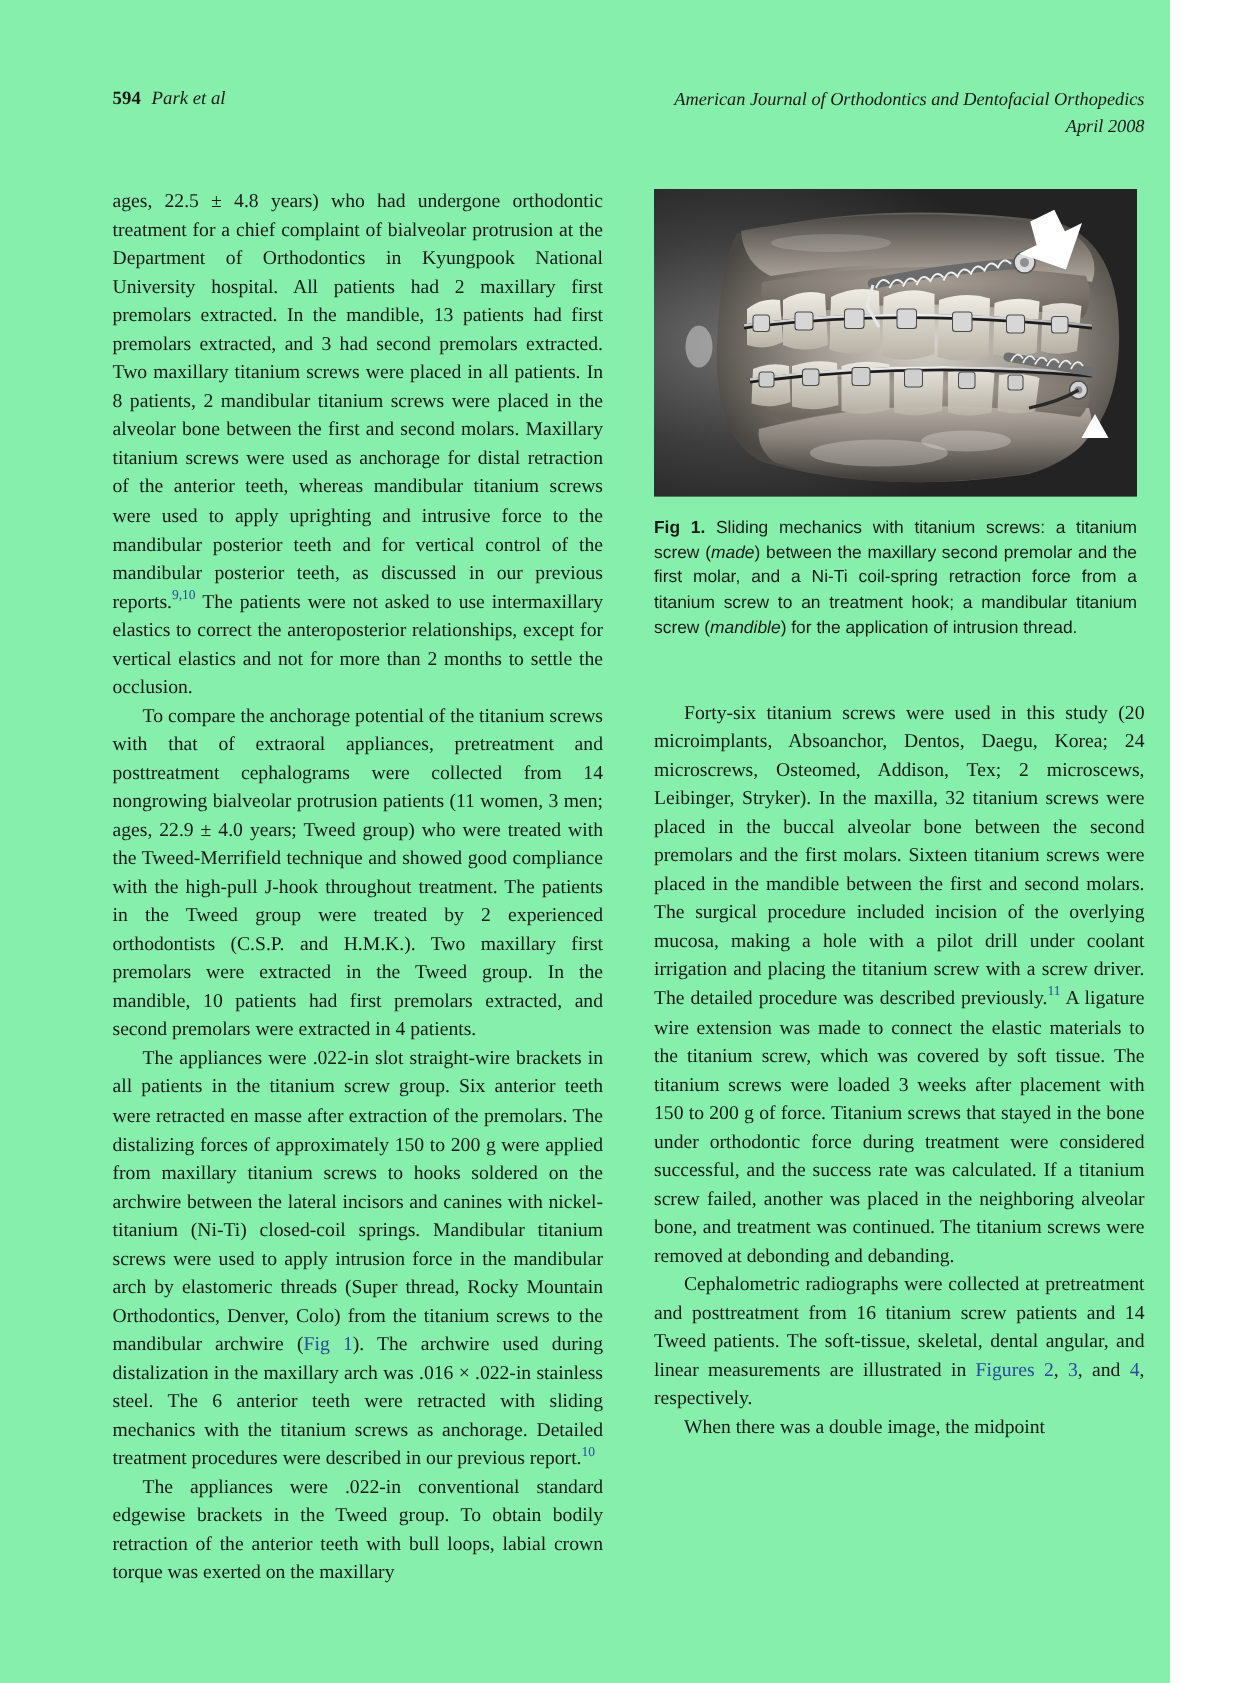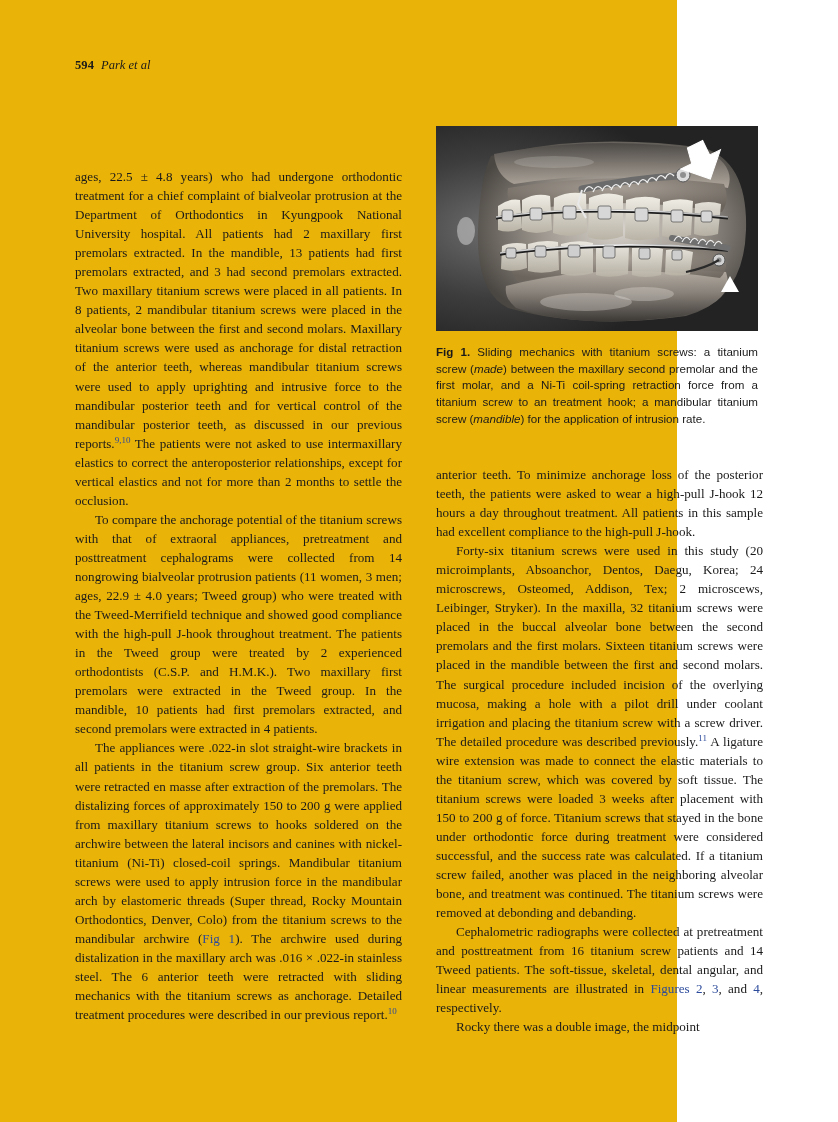"594 Park et al" .page { background: #eab308 -> #86efac; width: 677px -> 780px }
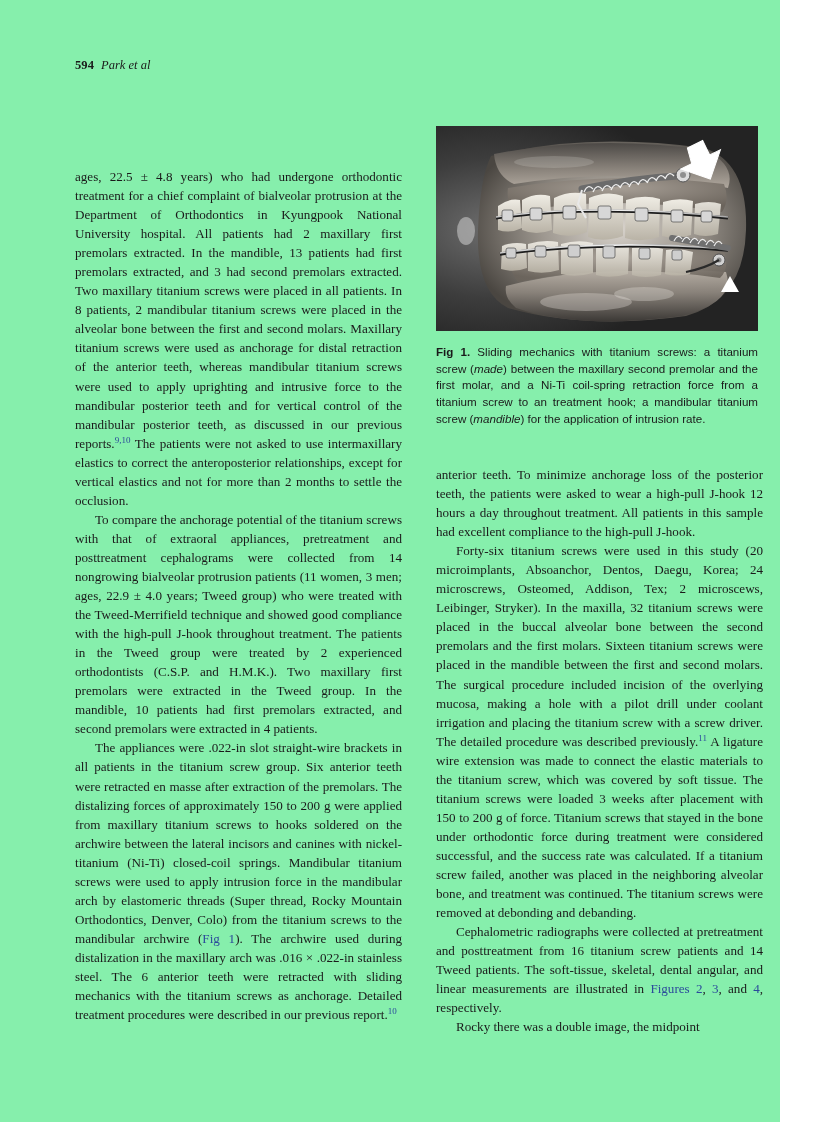"American Journal of Orthodontics and" div.rh-right { html: none -> <div> <div>American Journal of Orthodontics and Dentofacial Orthopedics</div> <div>April 2008</div> </div> }
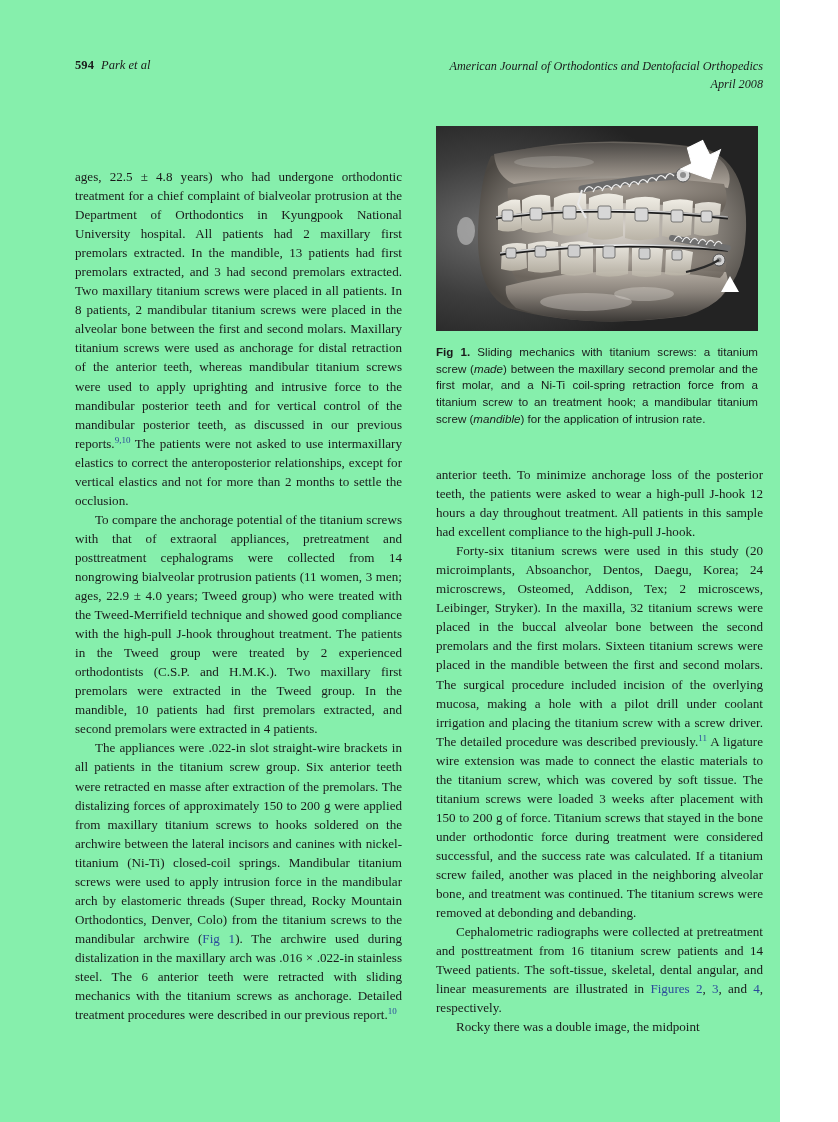"ages, 22.5 ± 4.8 years)" .col-left { margin-top: 43px -> none }
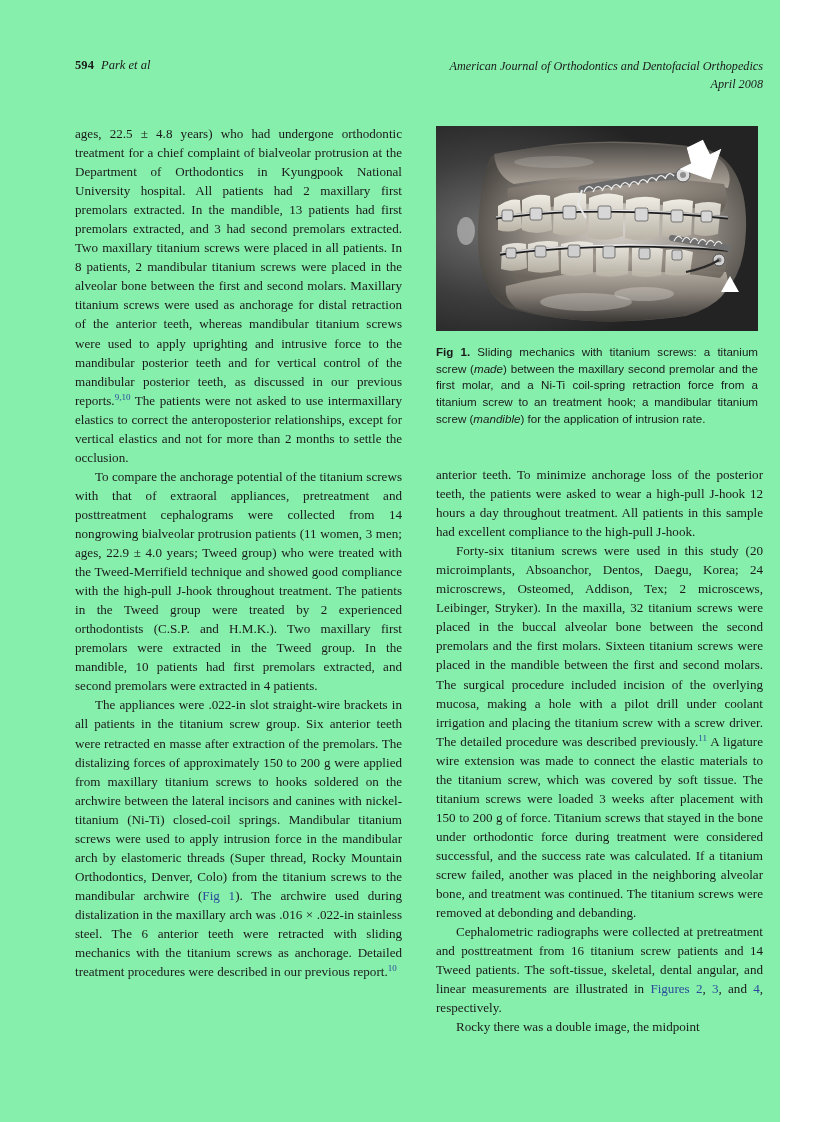") for the application of" span { text: rate -> thread }
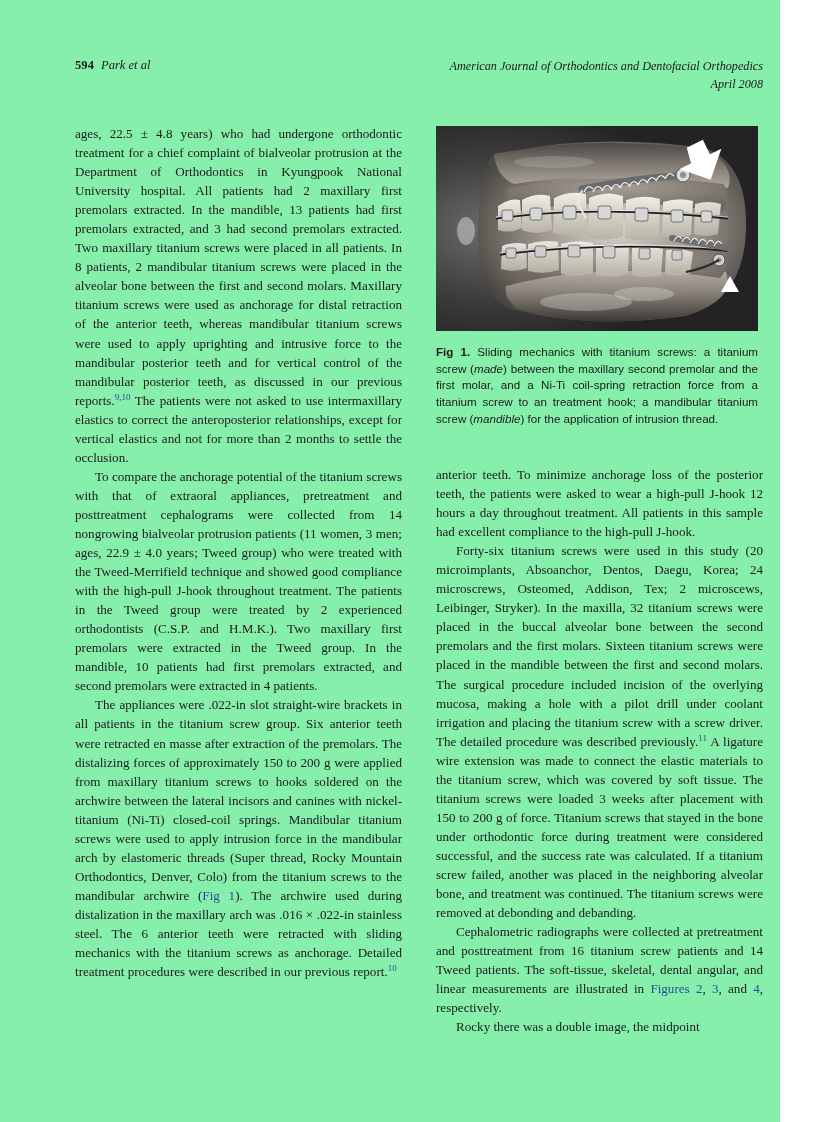"anterior teeth. To minimize anchorage" p.noindent { html: <p><span>anterior teeth. To minimize anchorage loss of the posterior teeth, the patients were asked to wear a high-pull J-hook 12 hours a day throughout treatment. All patients in this sample had excellent compliance to the high-pull J-hook.</span></p> -> none }
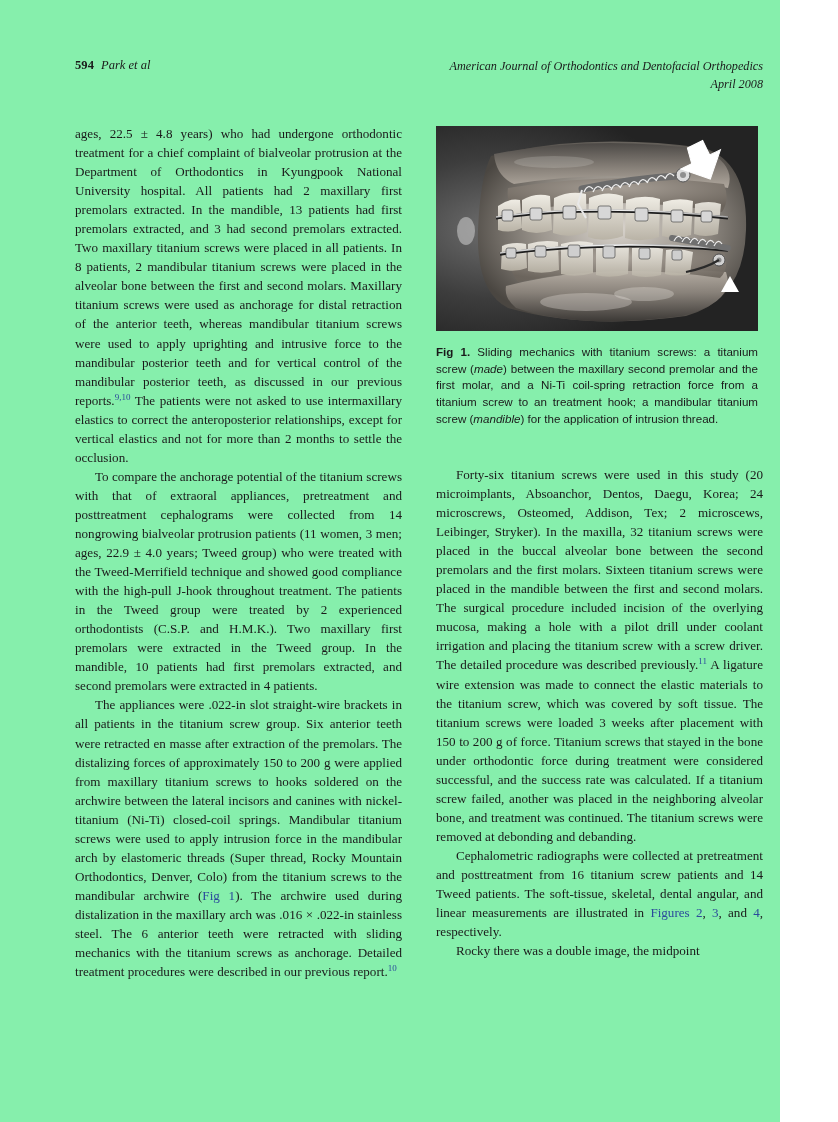"Rocky there was a double" span { text: Rocky -> When }
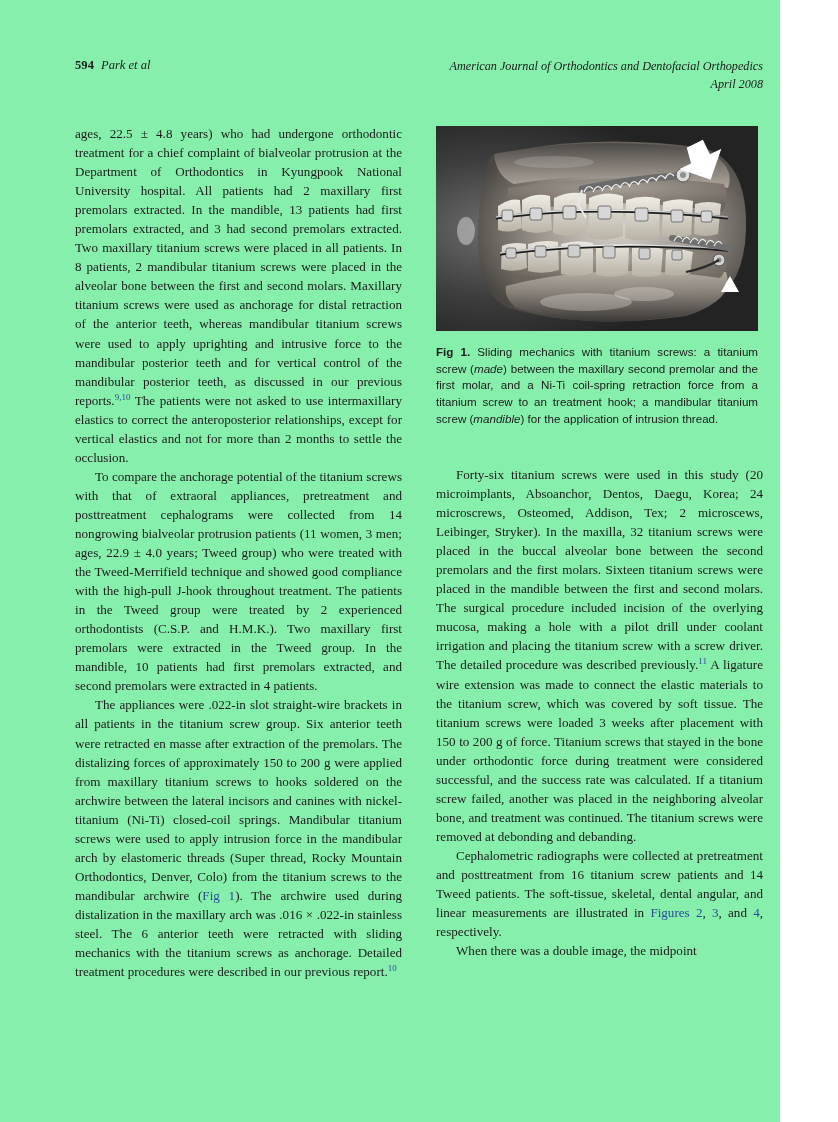"The appliances were .022-in conventional" p { html: none -> <p><span>The appliances were .022-in conventional standard edgewise brackets in the Tweed group. To obtain bodily retraction of the anterior teeth with bull loops, labial crown torque was exerted on the maxillary</span></p> }
